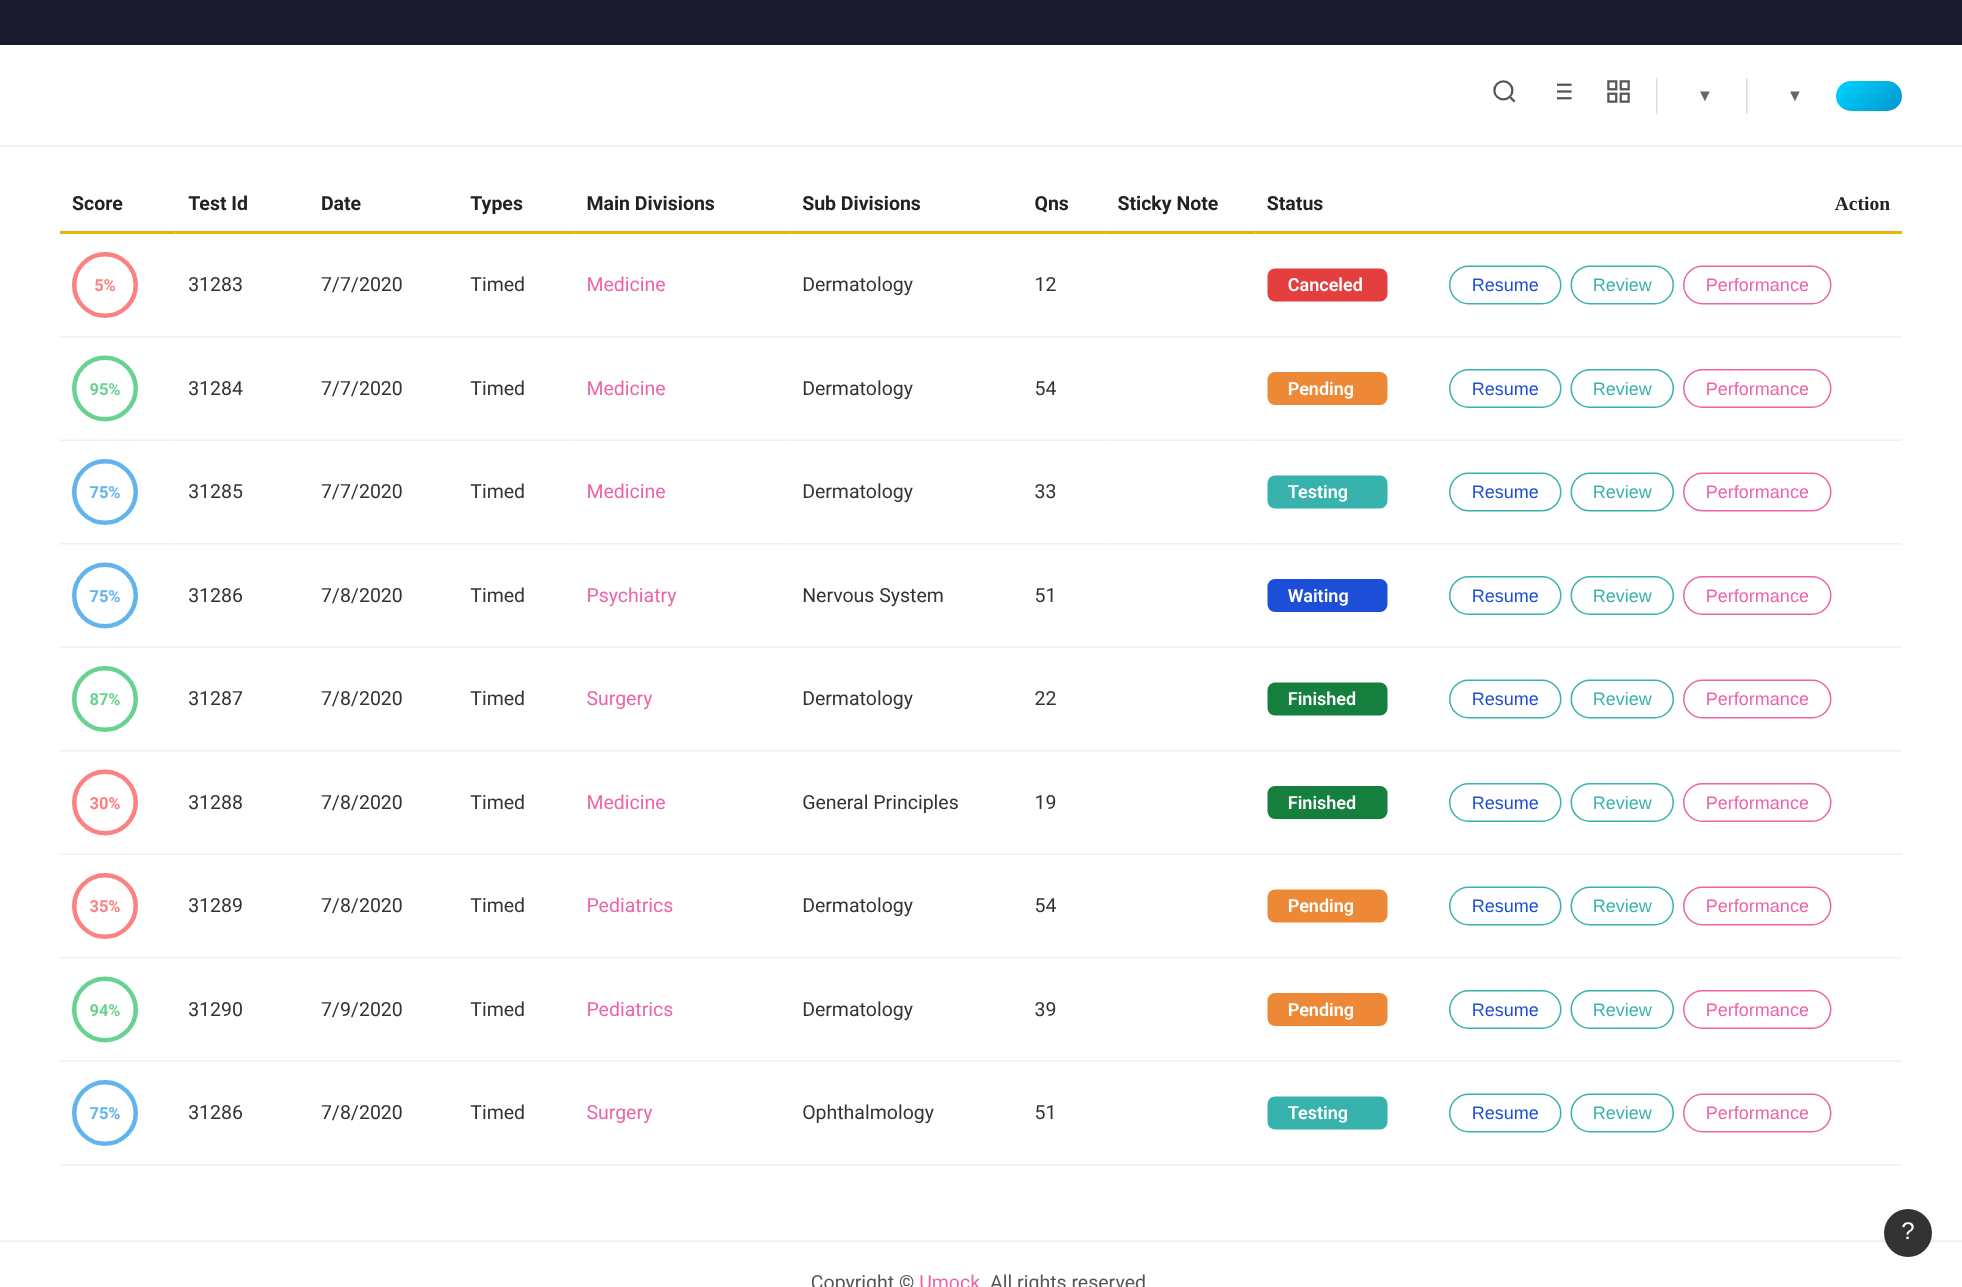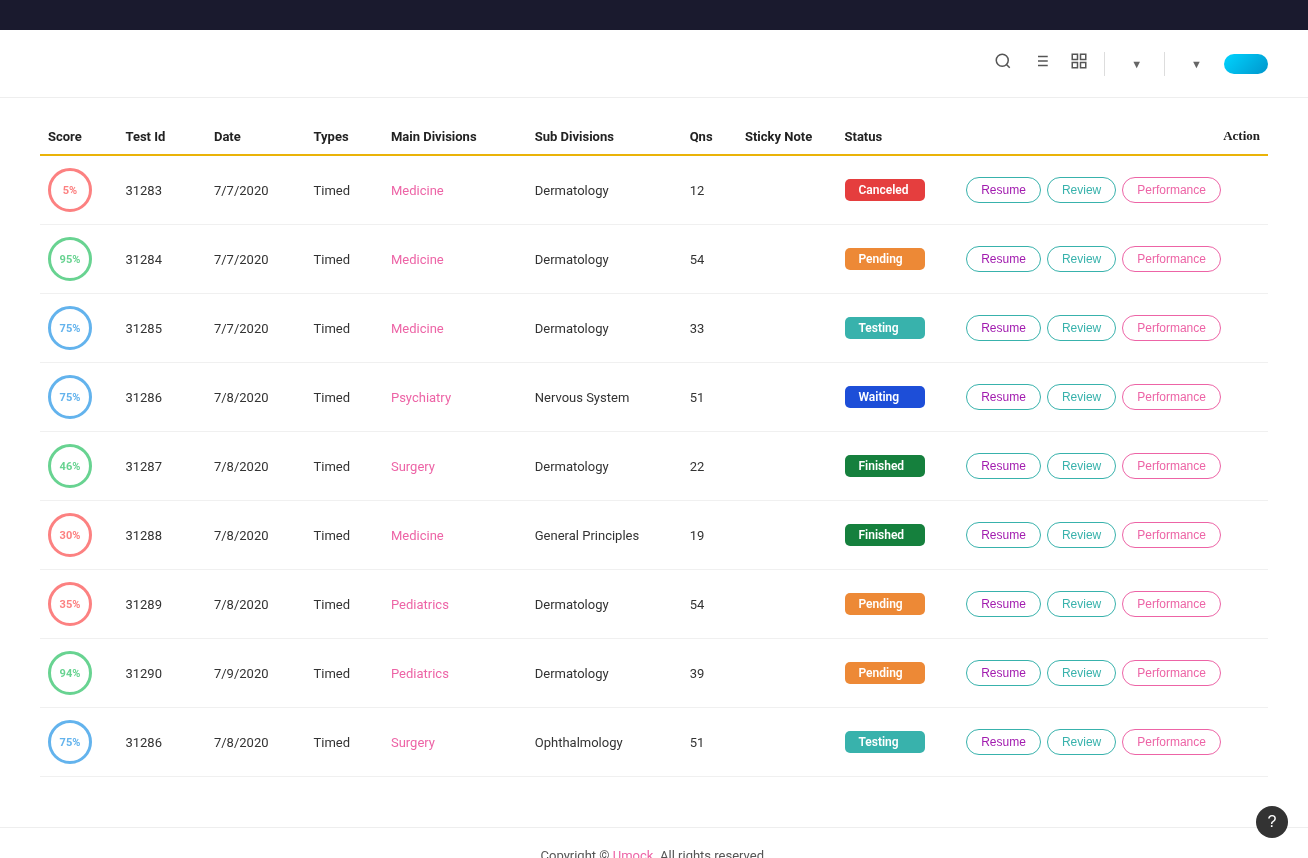"Resume" .btn-resume { color: #a21caf -> #1d4ed8 }
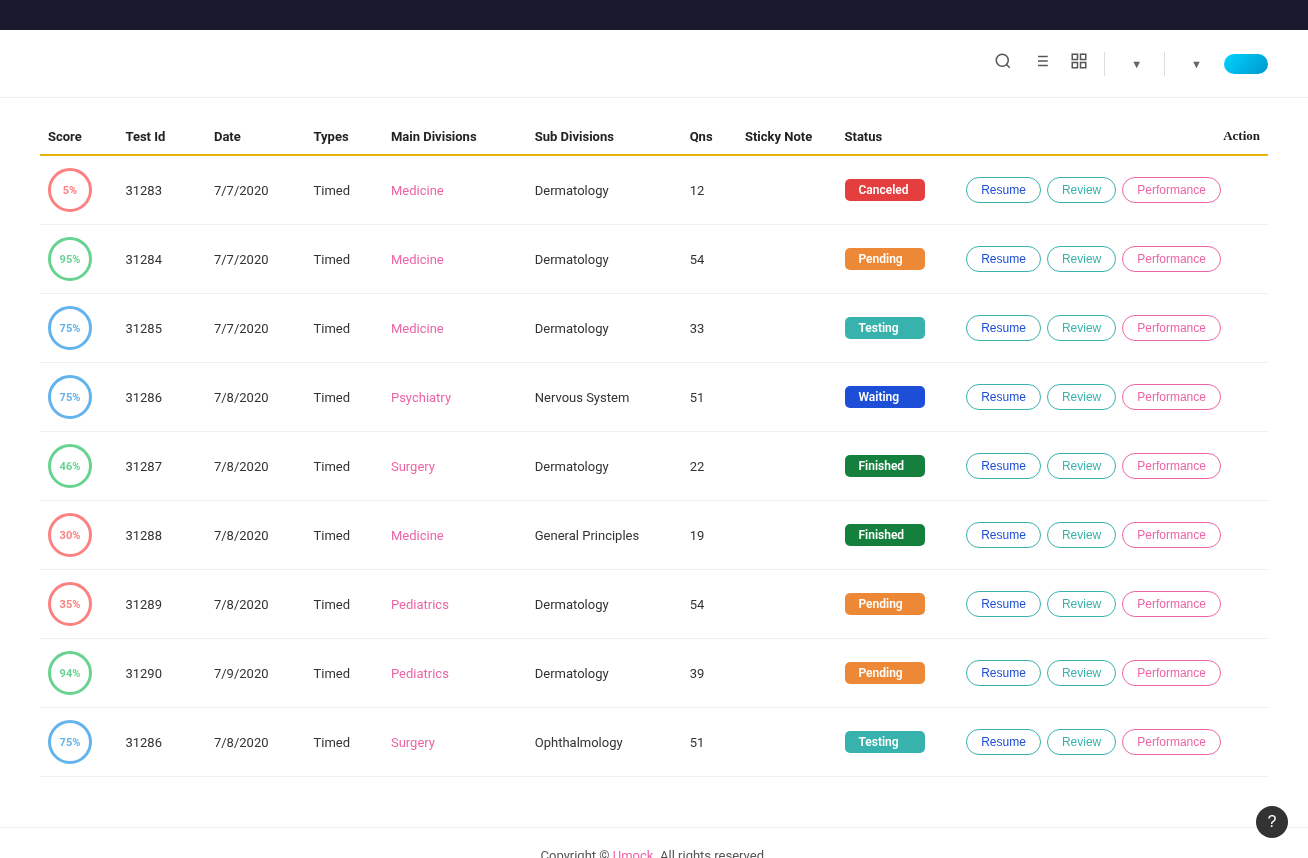"46%" div.score-circle { text: 46% -> 87% }
